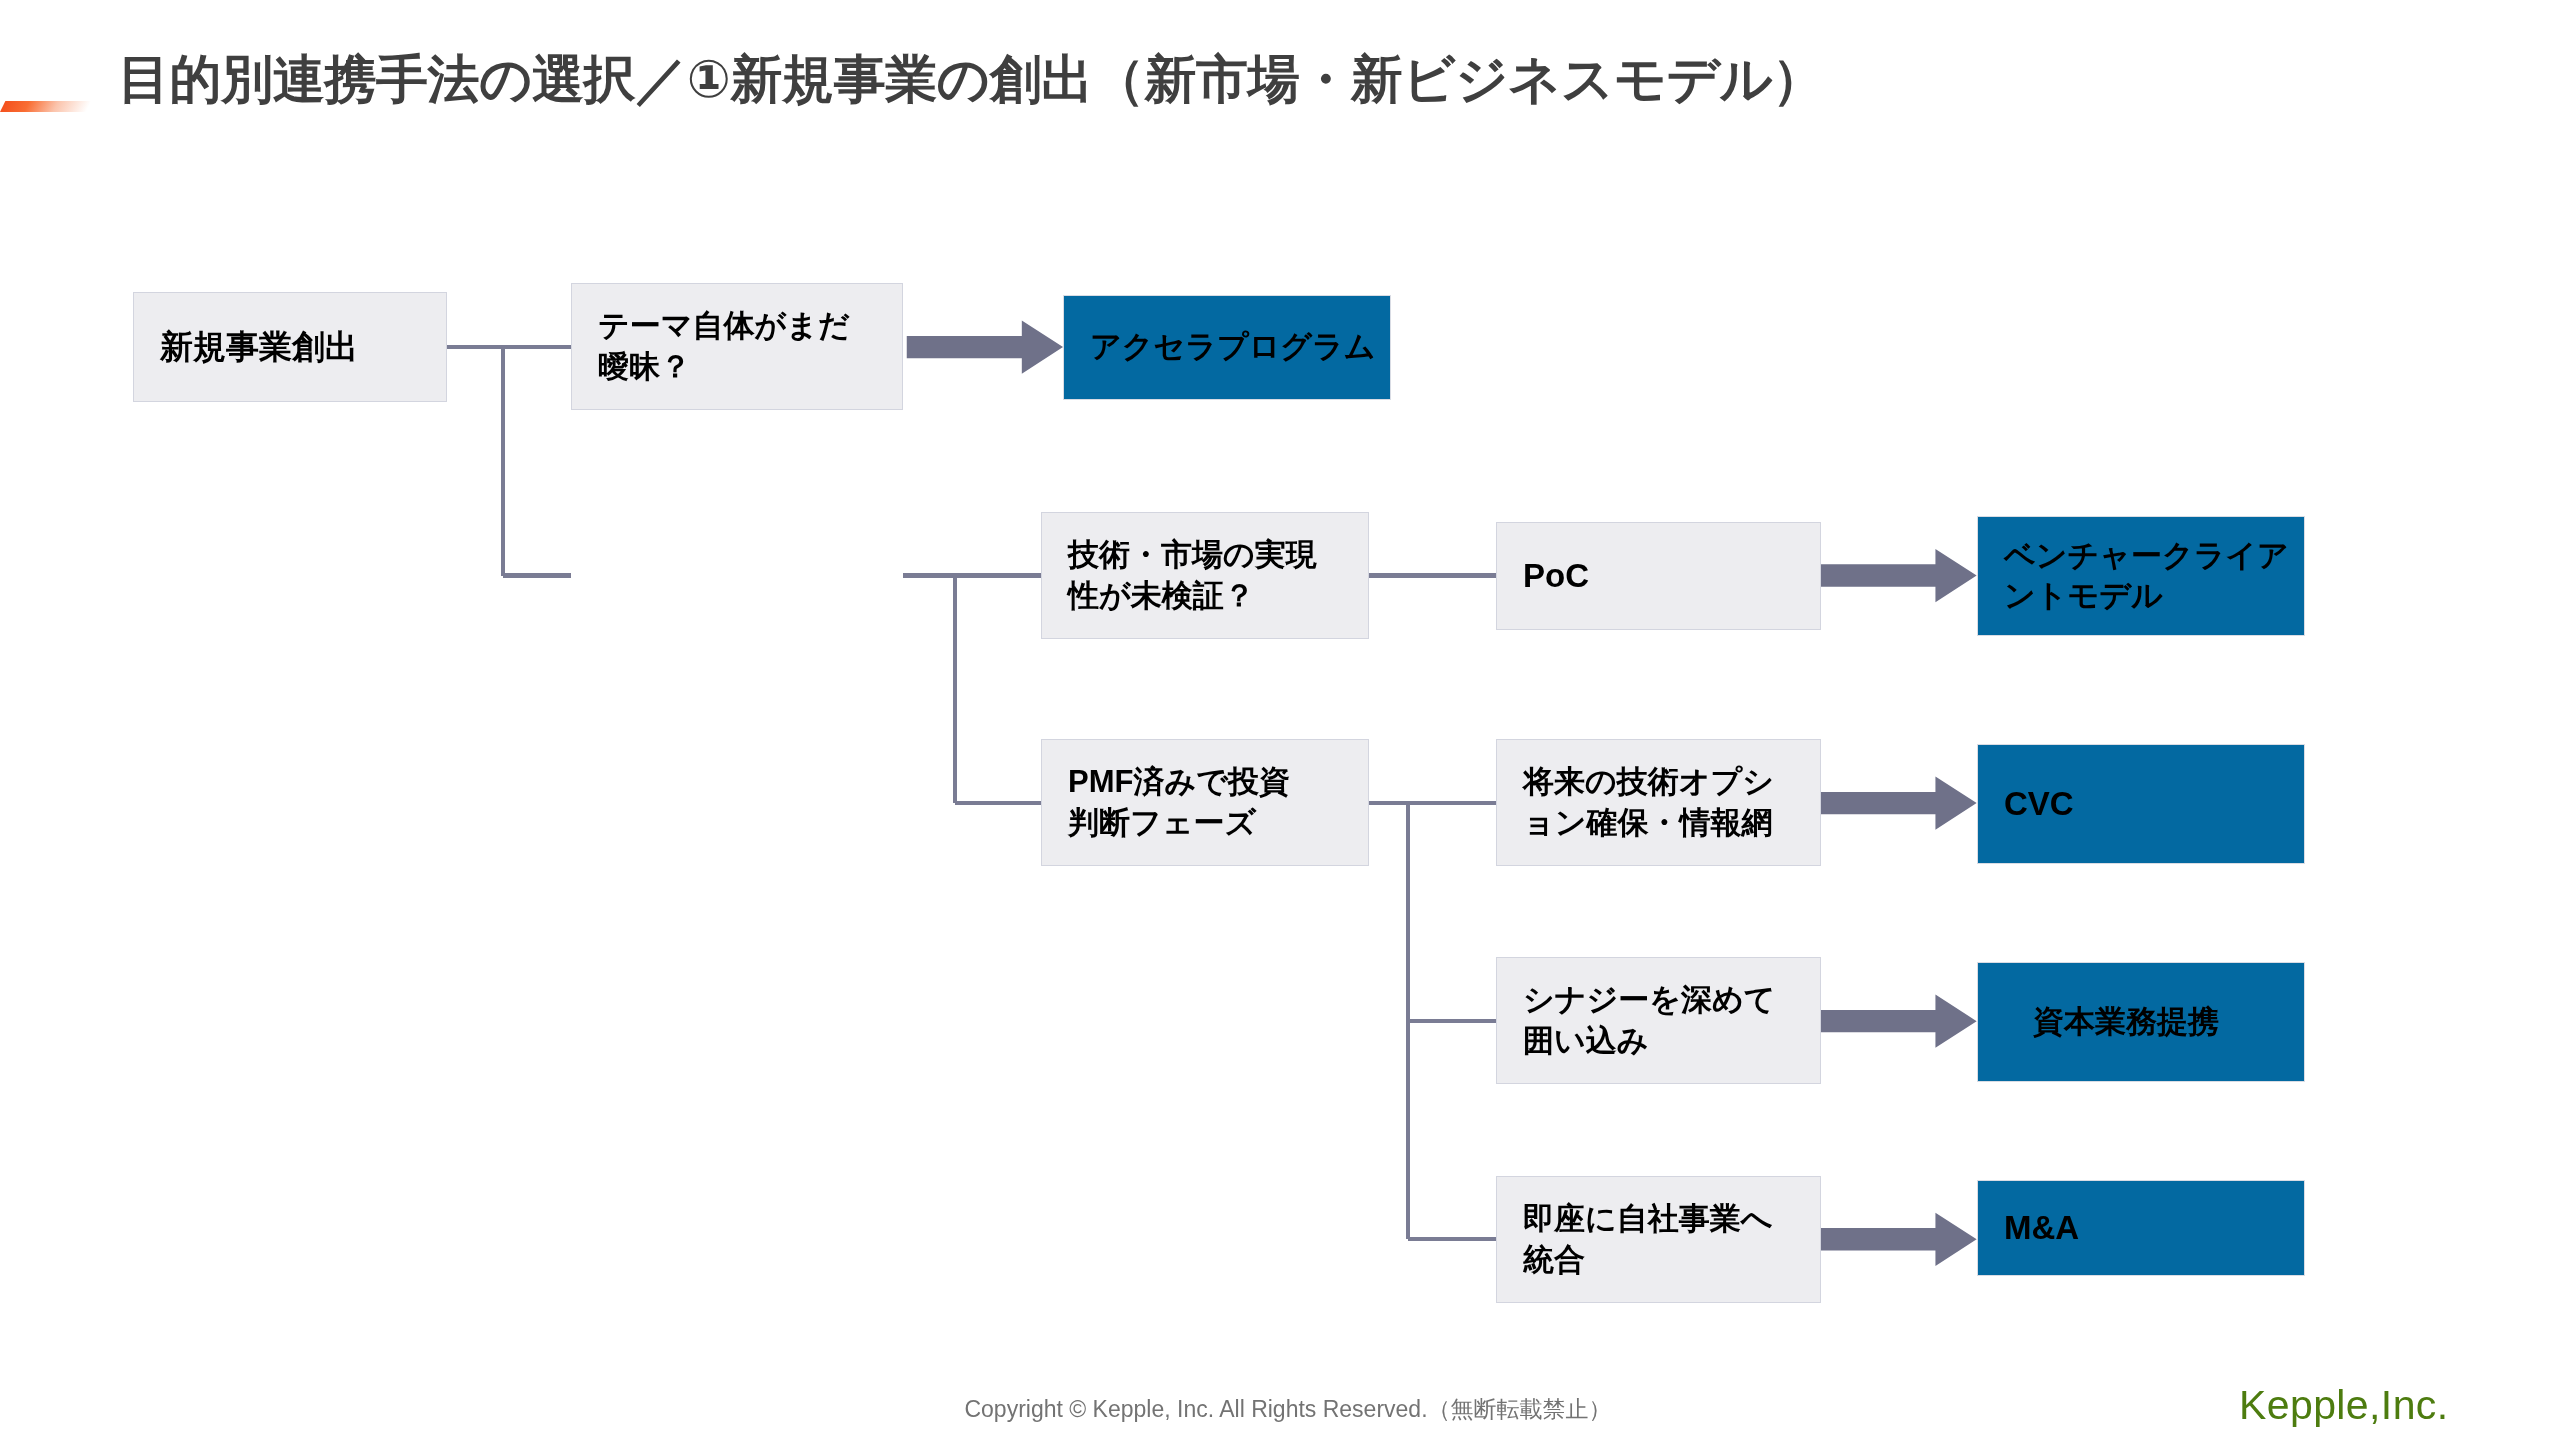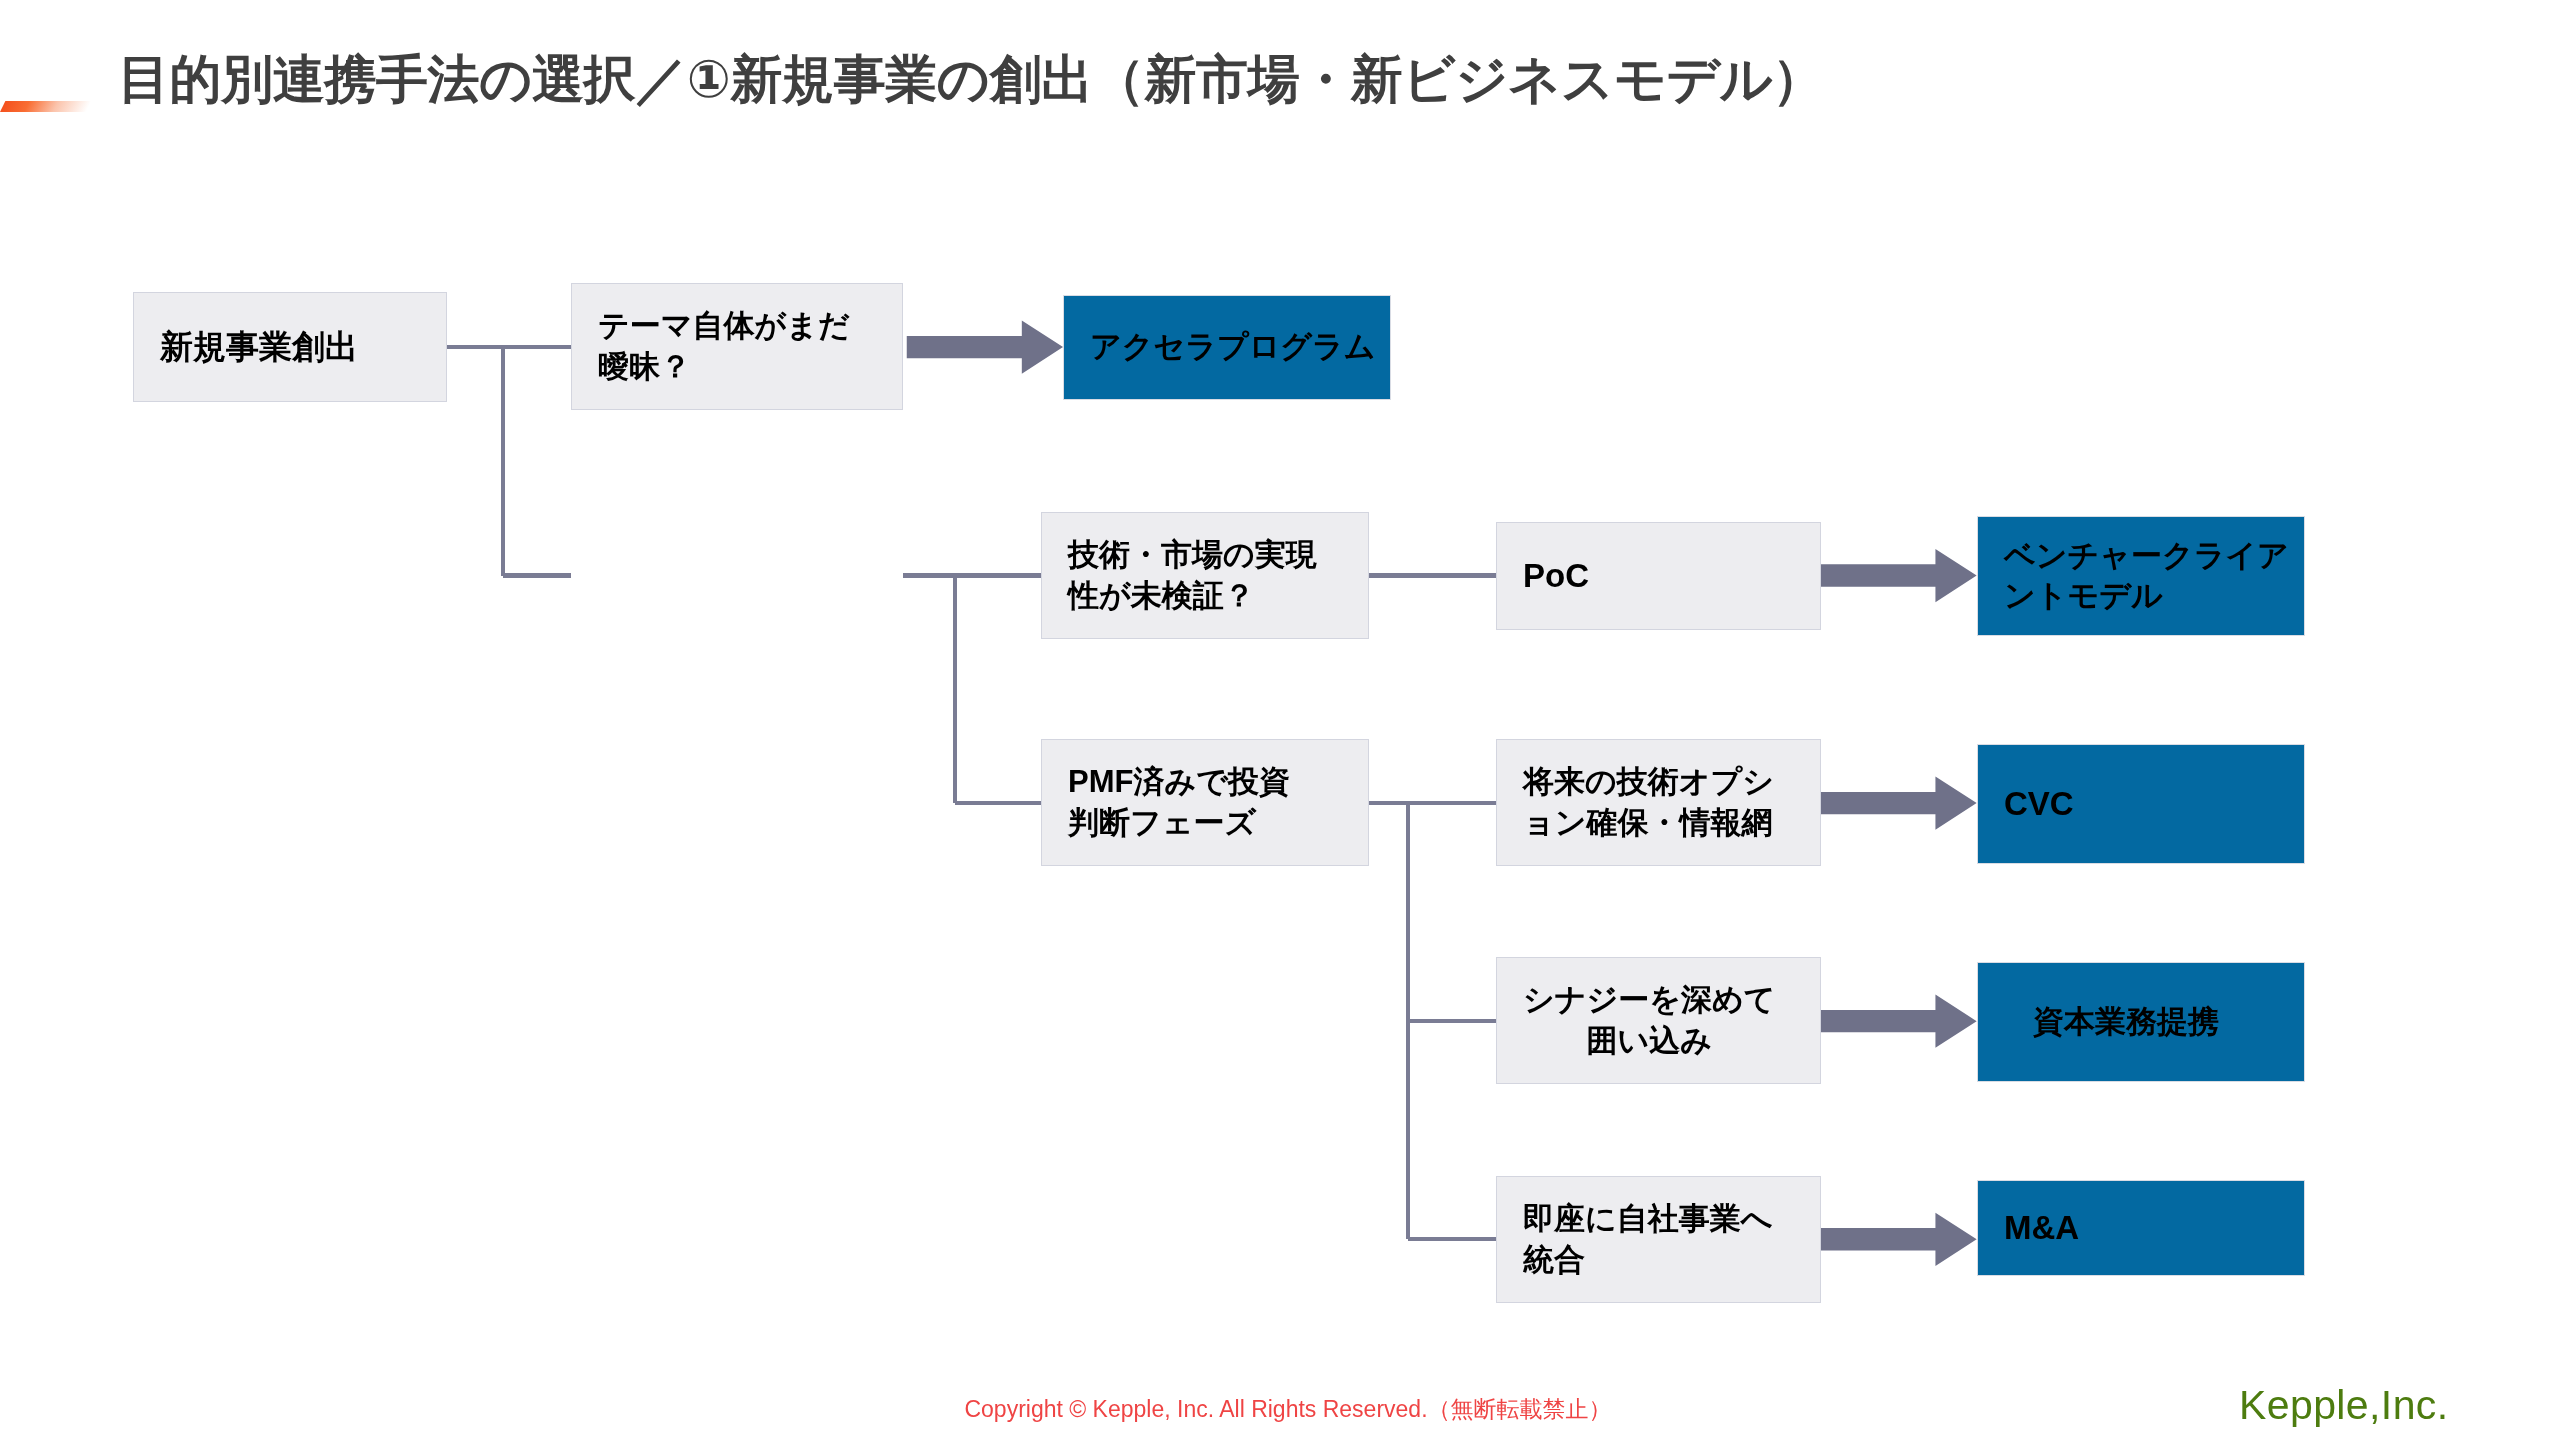"シナジーを深めて" div.node { text-align: center -> none }
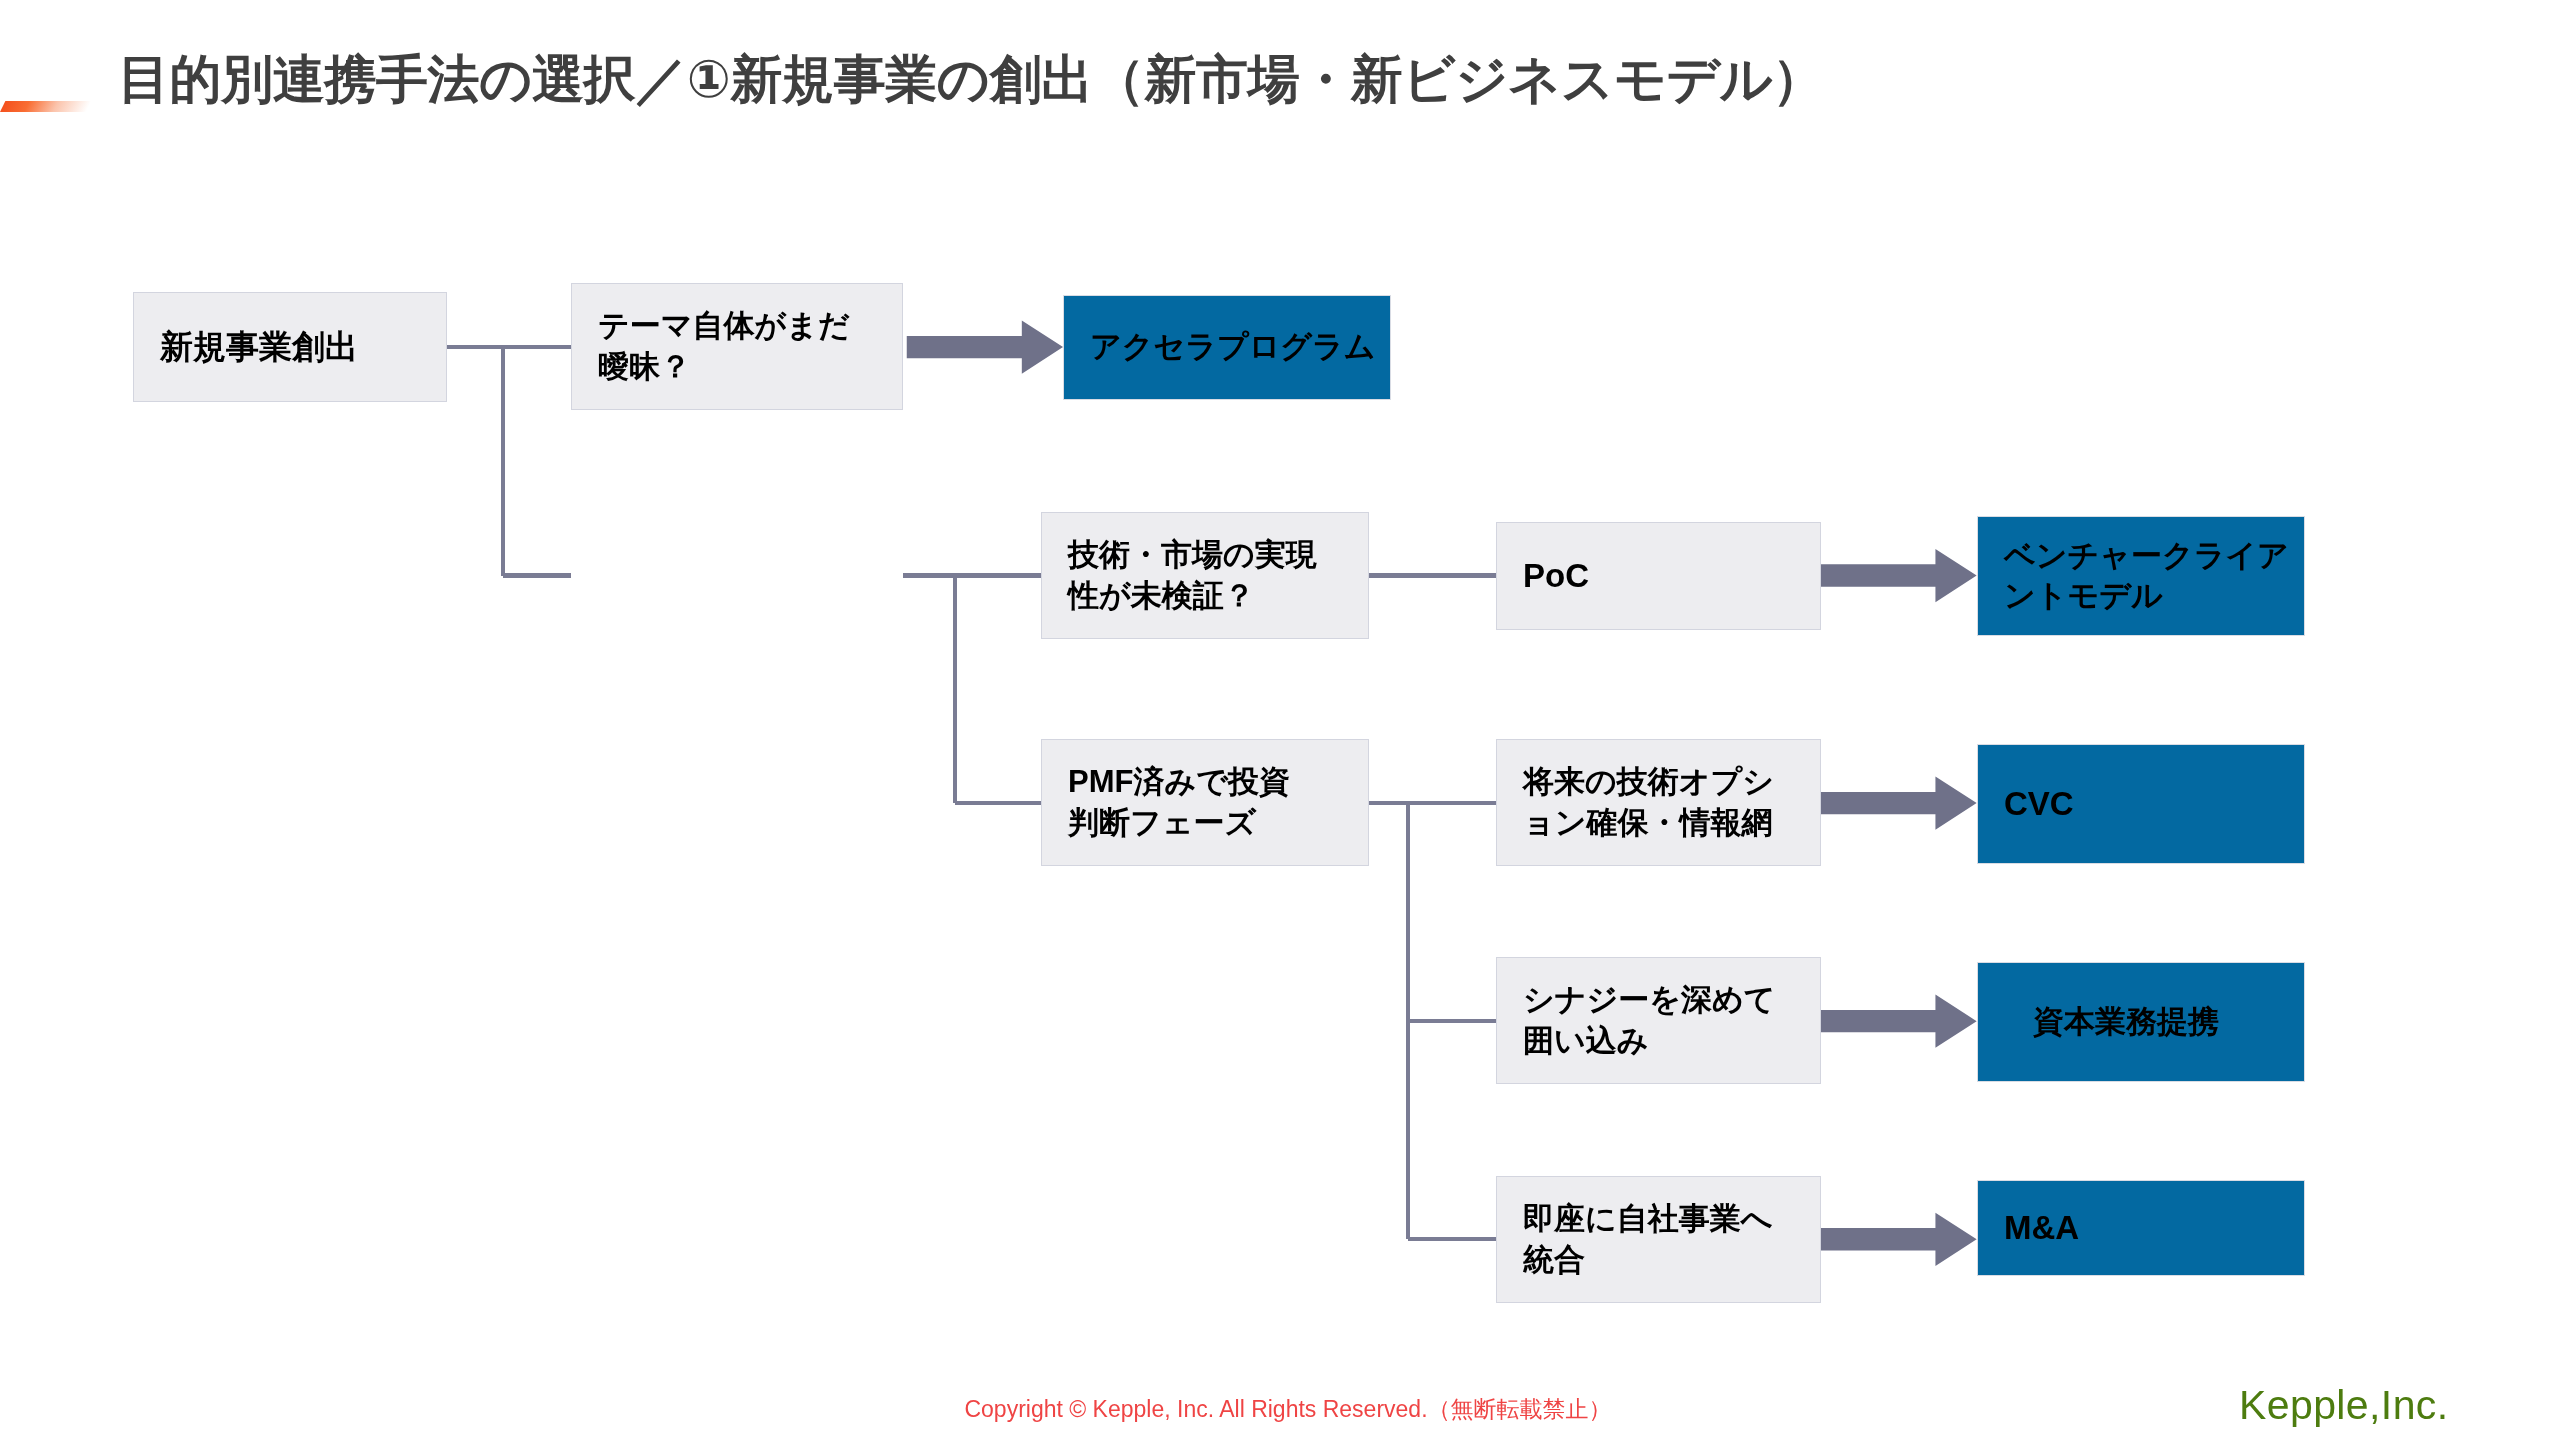"Copyright © Kepple, Inc. All" .copyright { color: #ef4444 -> #737373 }
